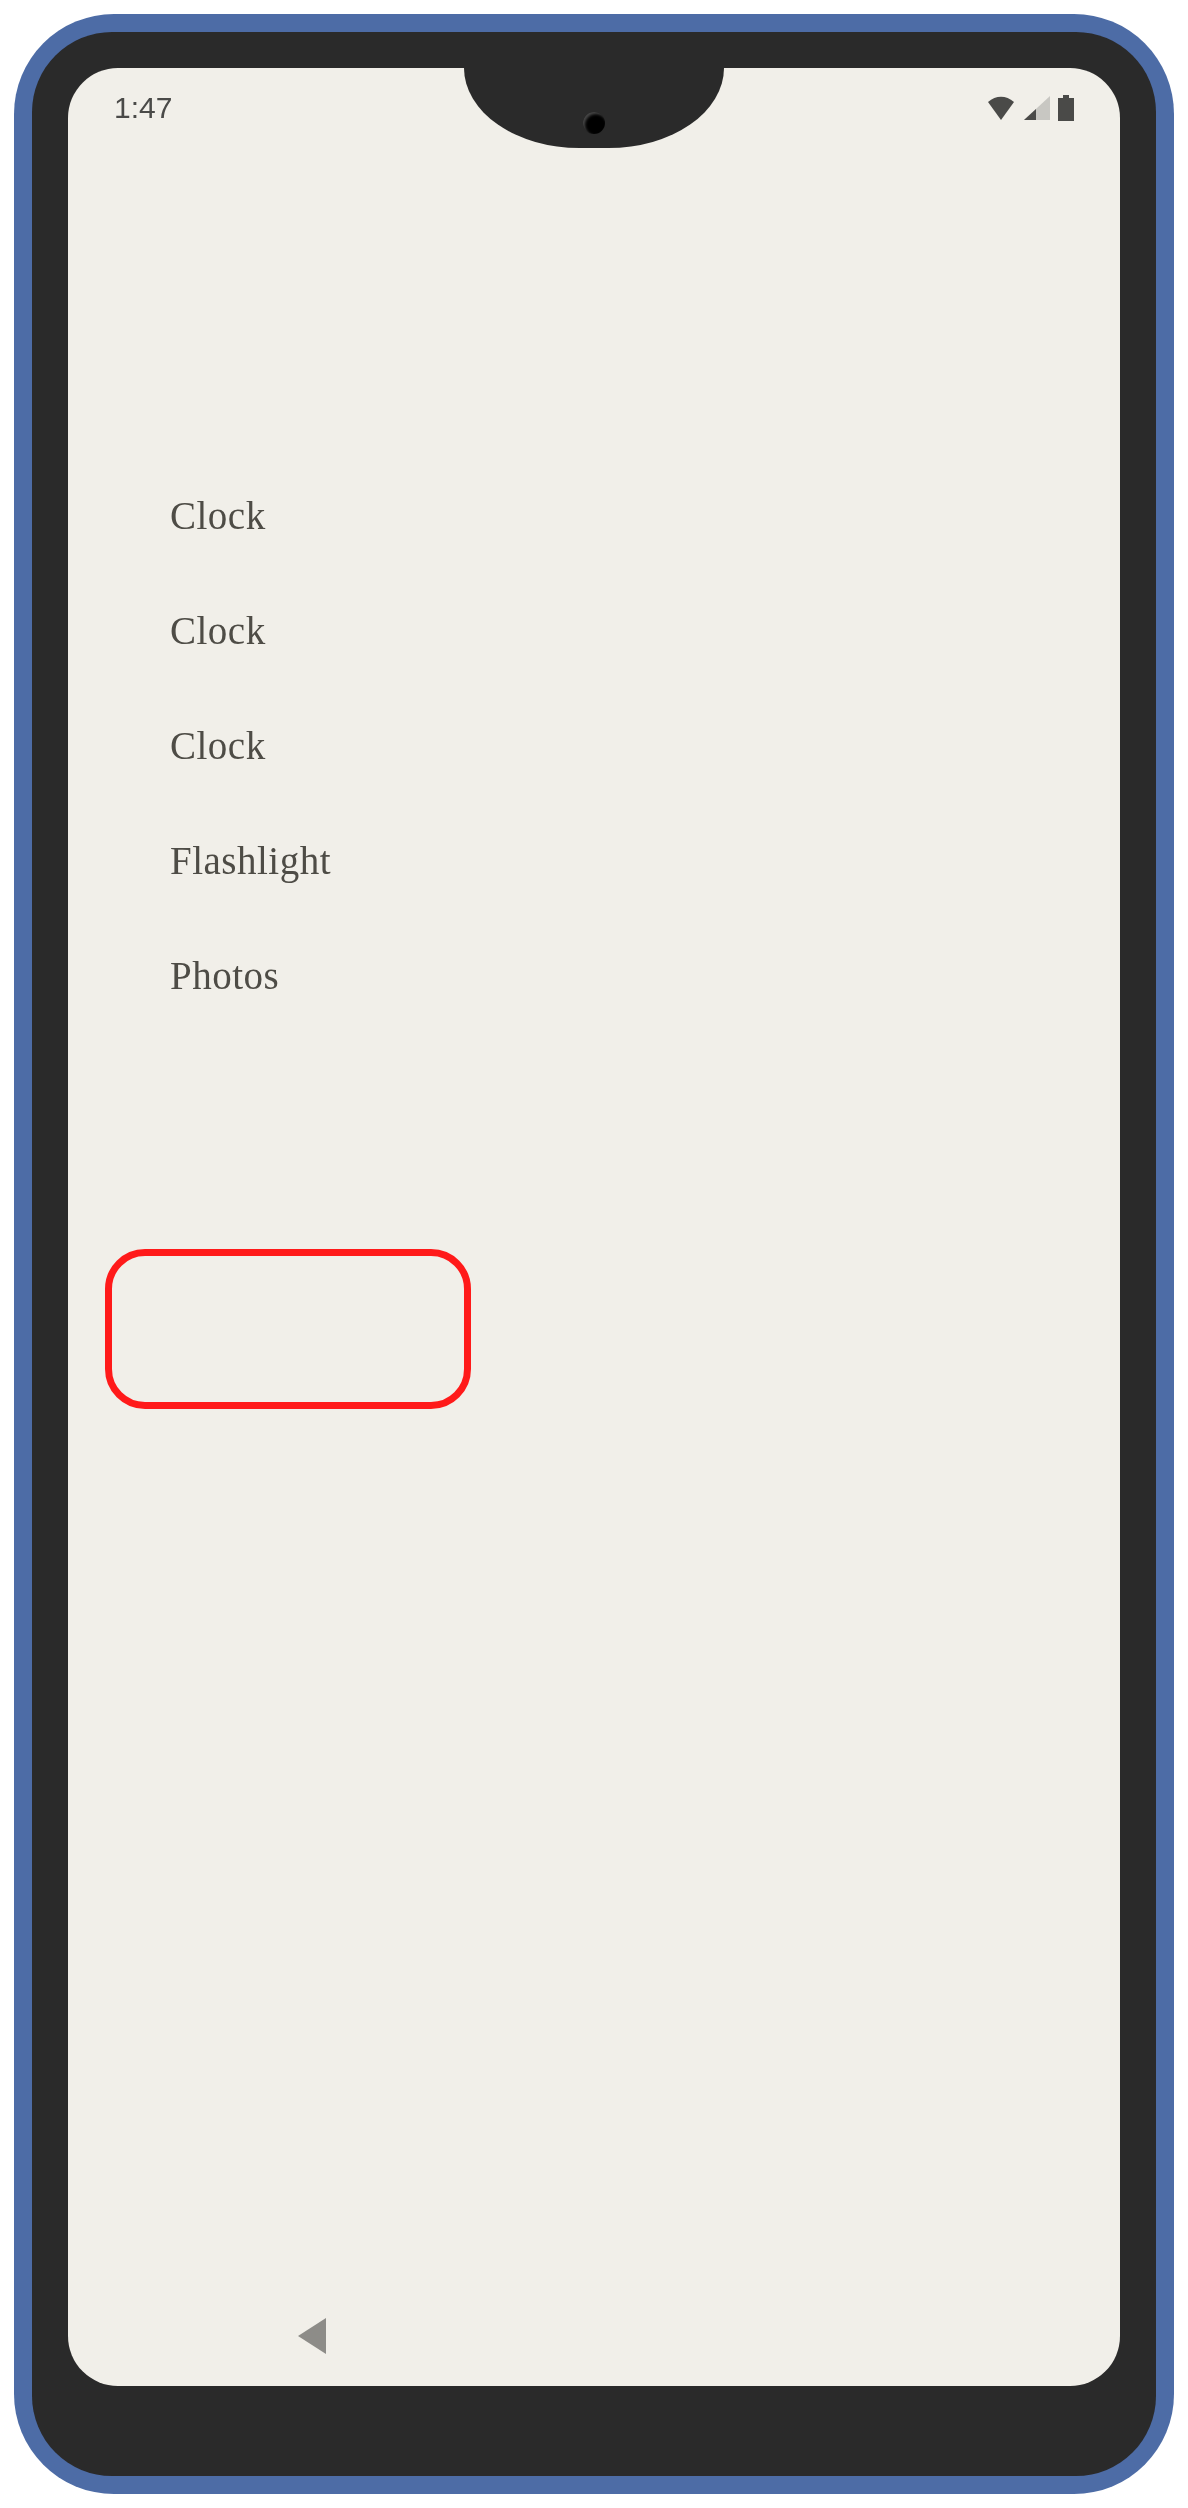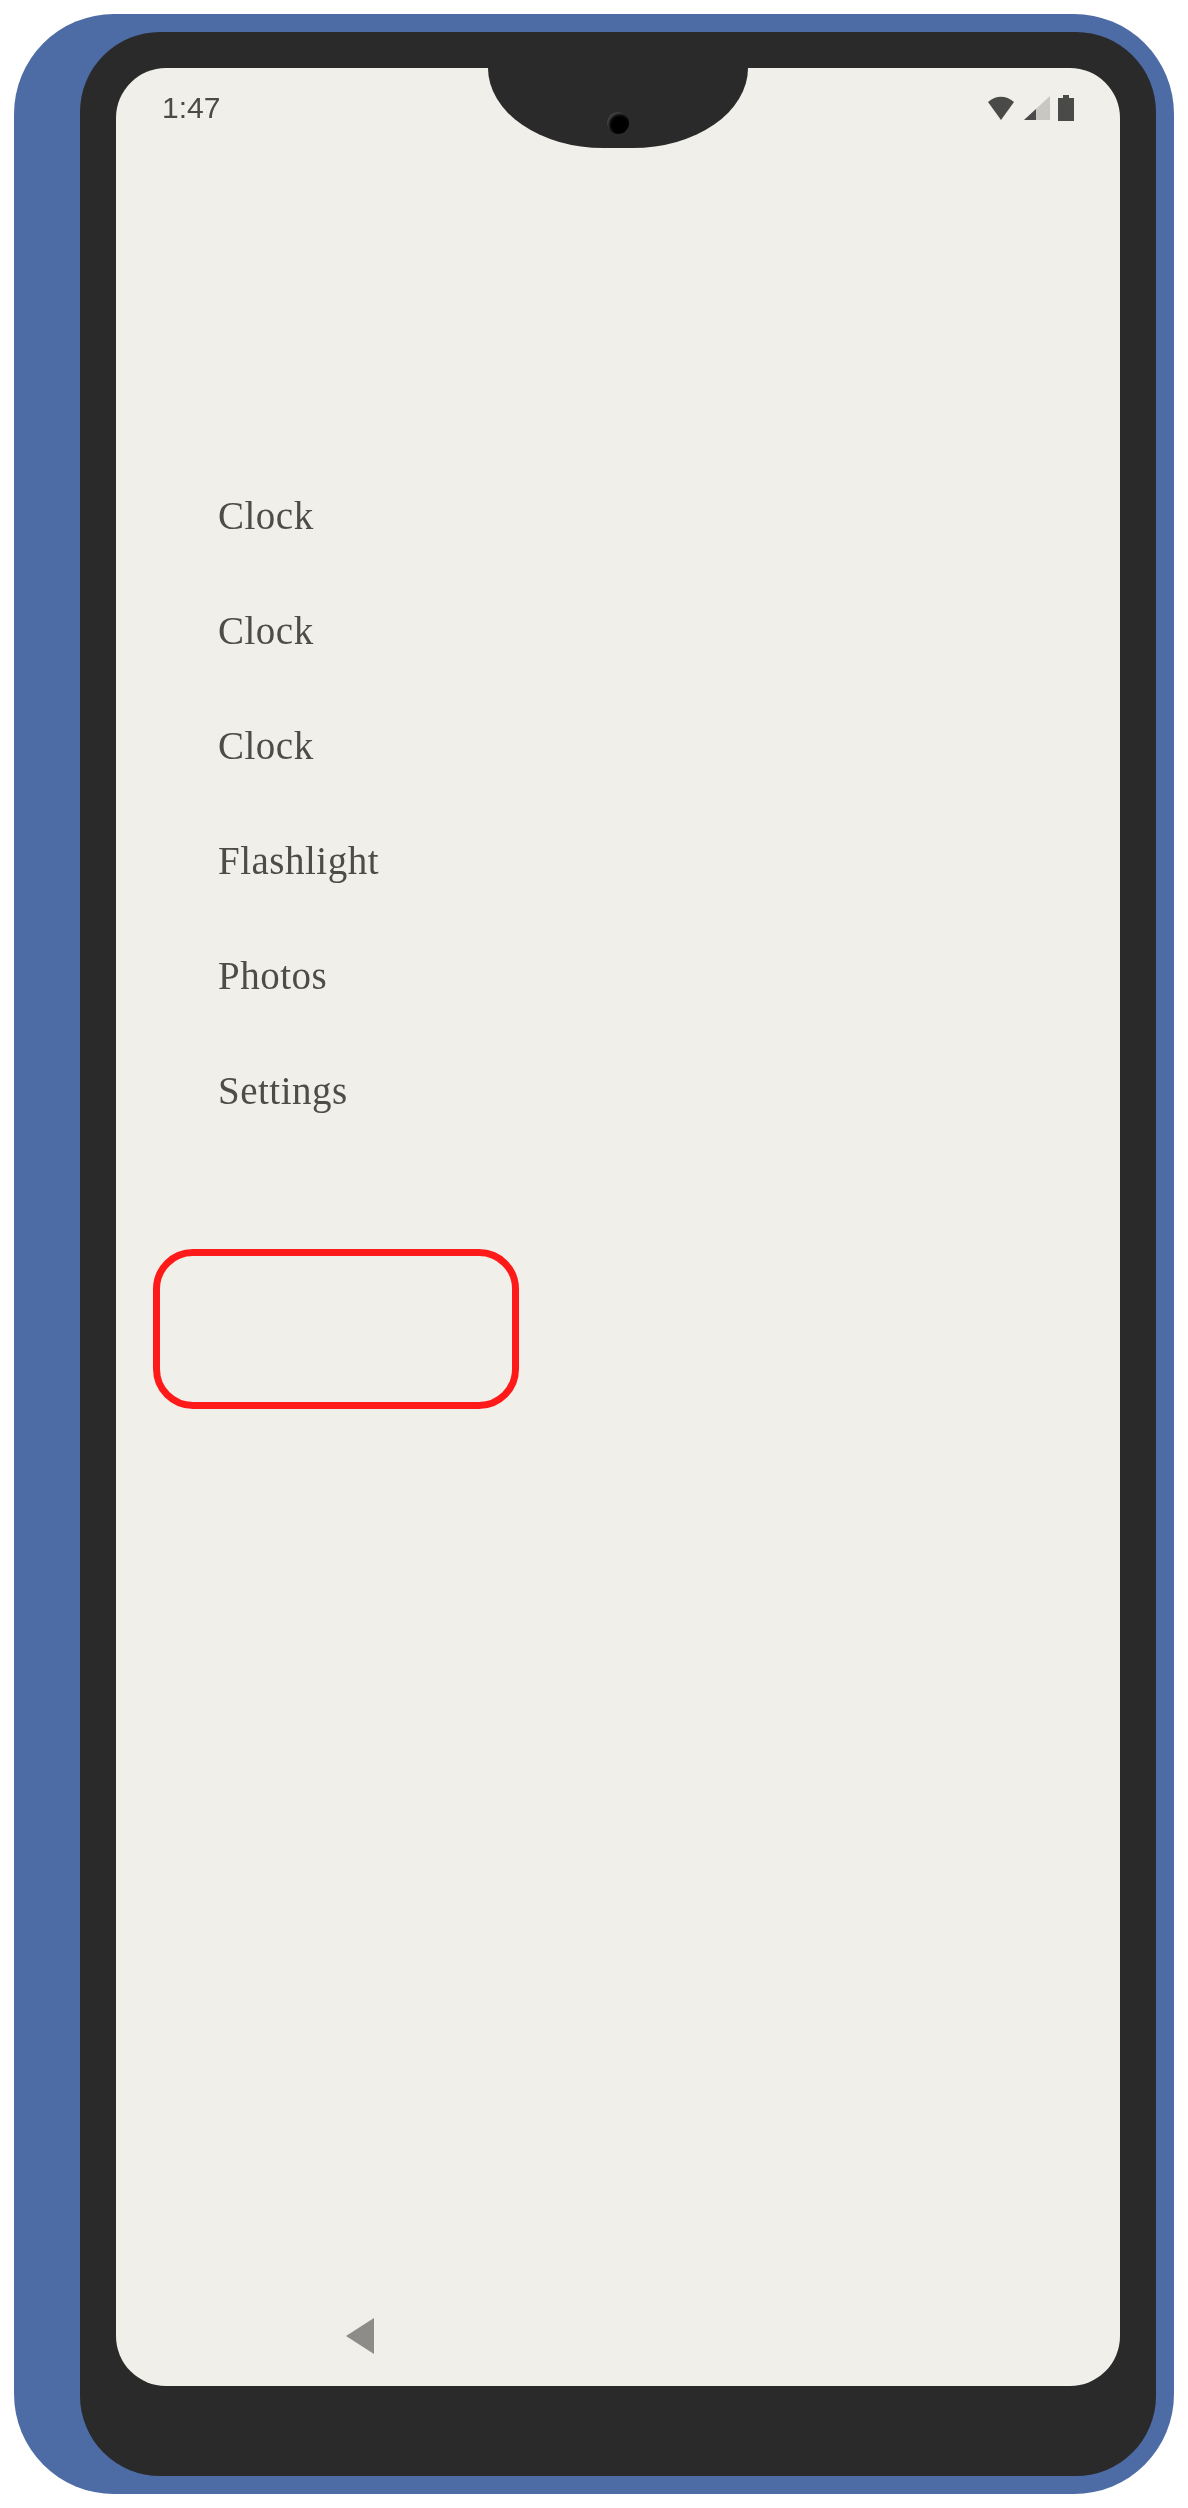"1:47" .device-bezel { margin-left: 48px -> none }
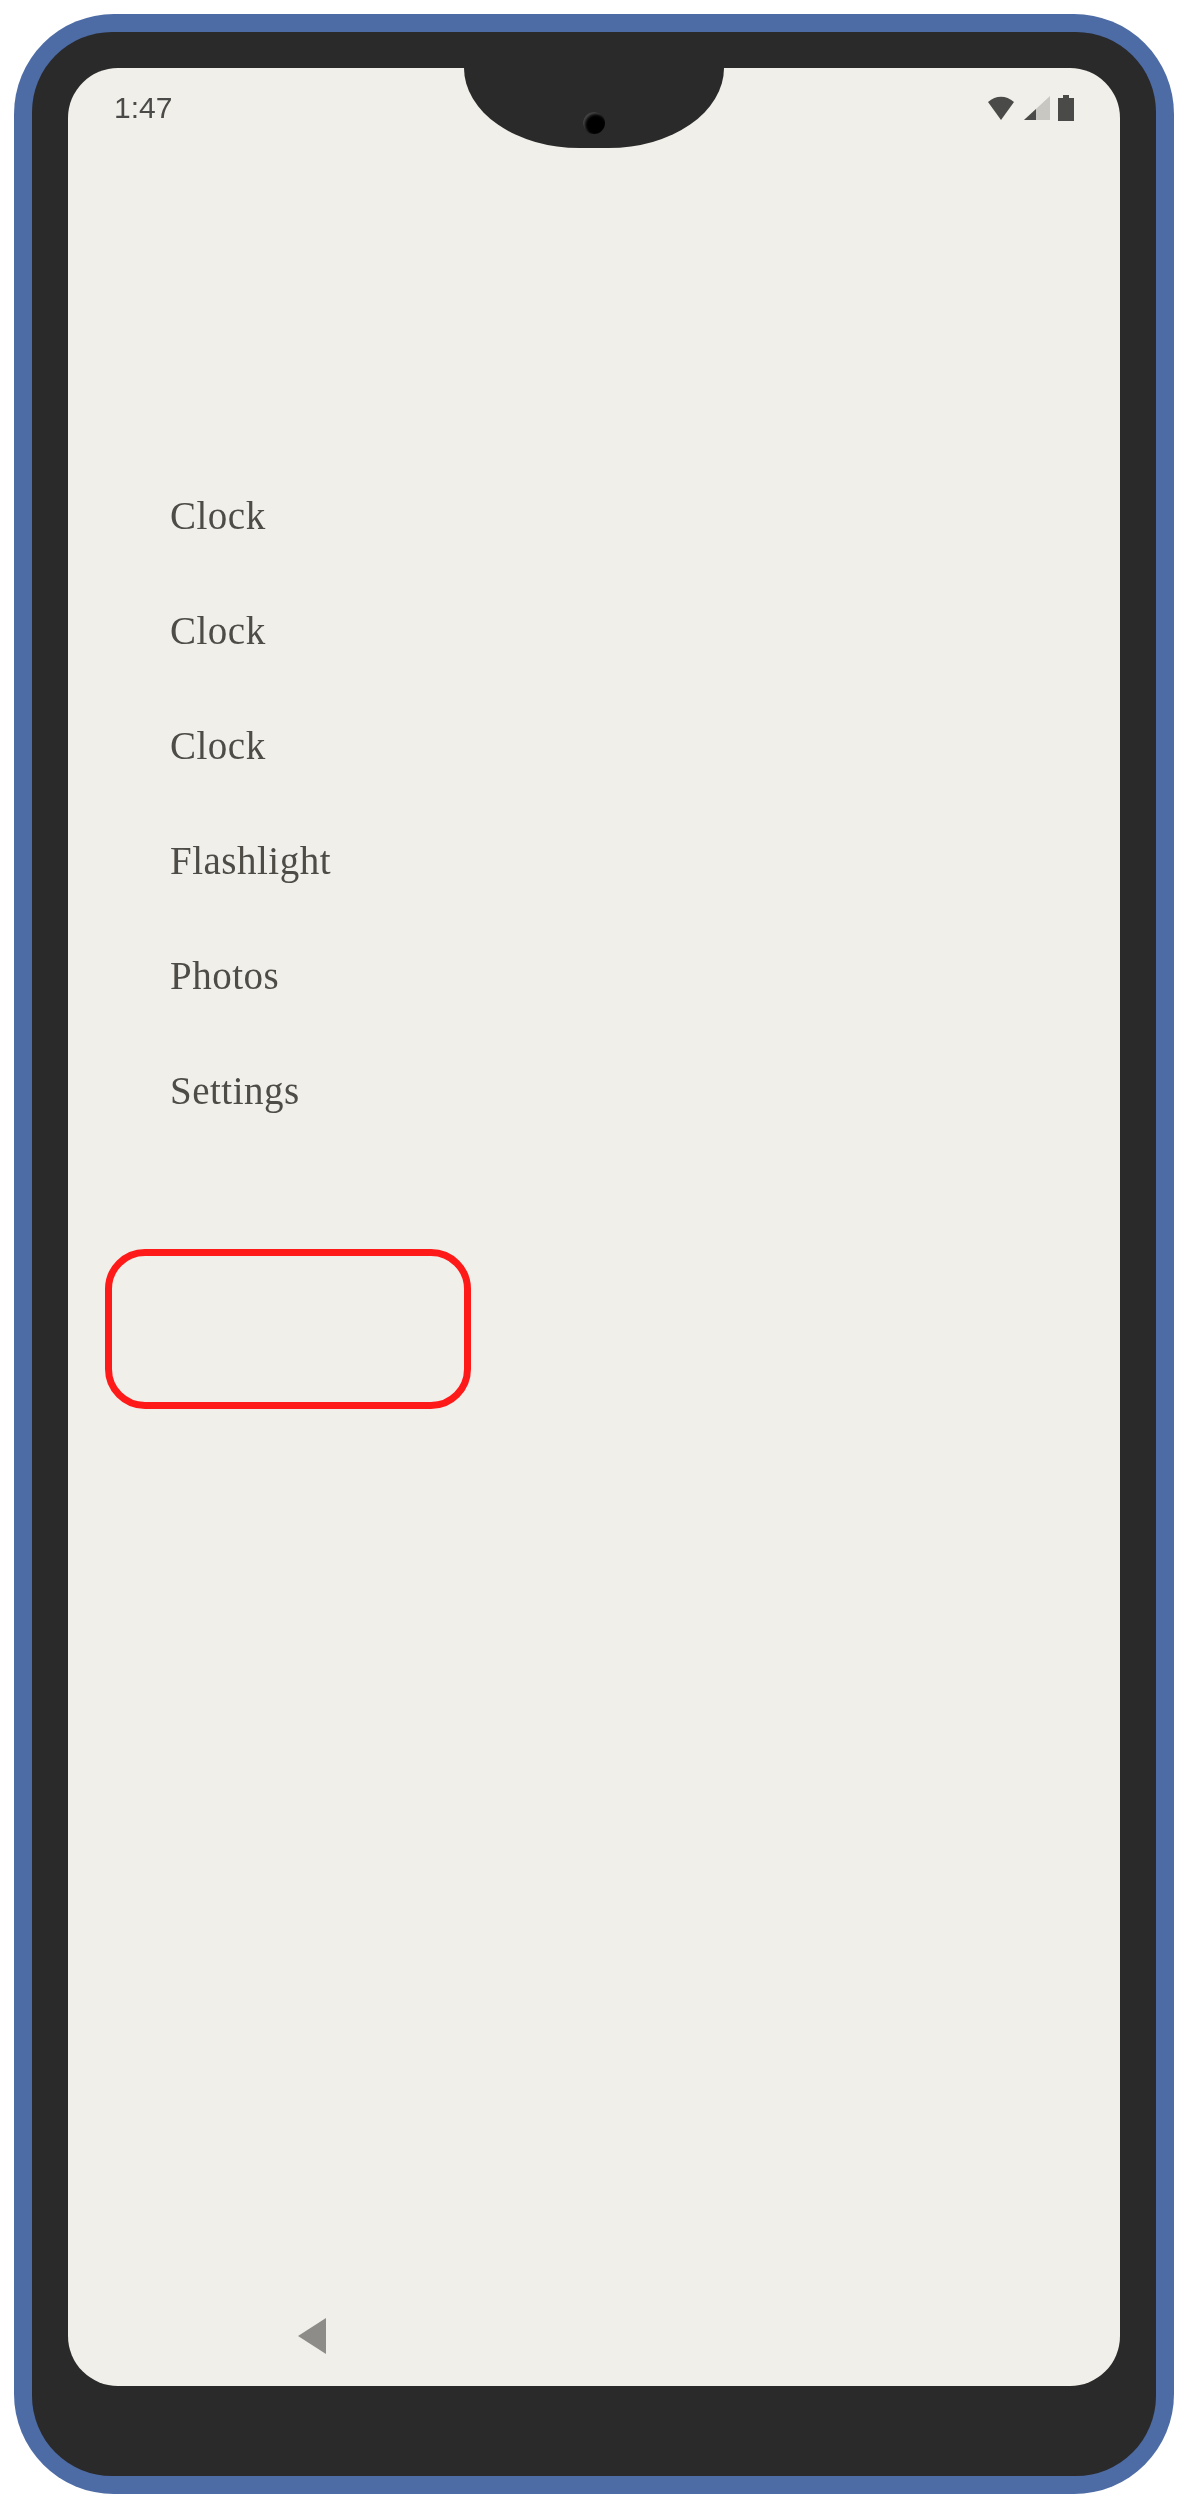"Settings" div.app-item { html: <div>Settings</div> -> none }
